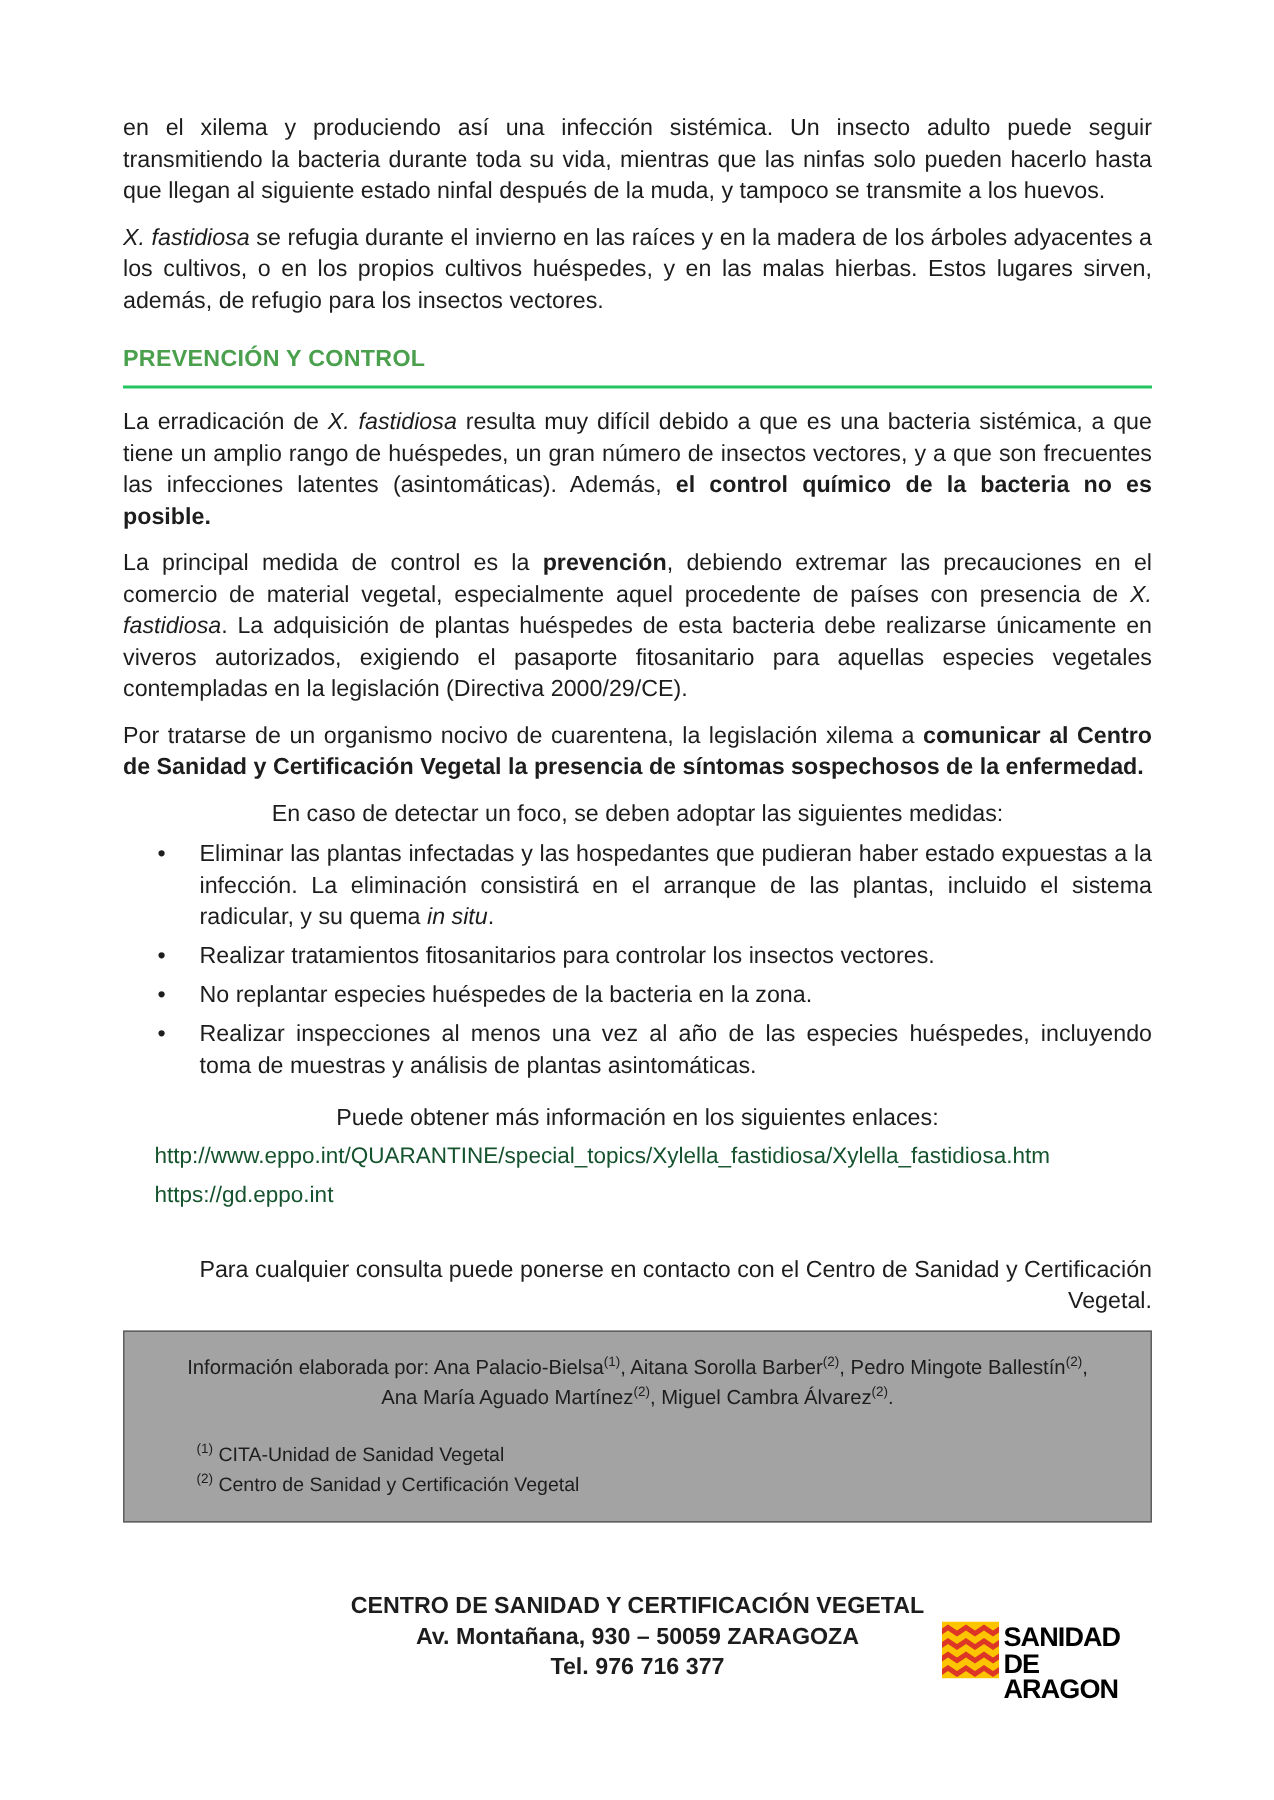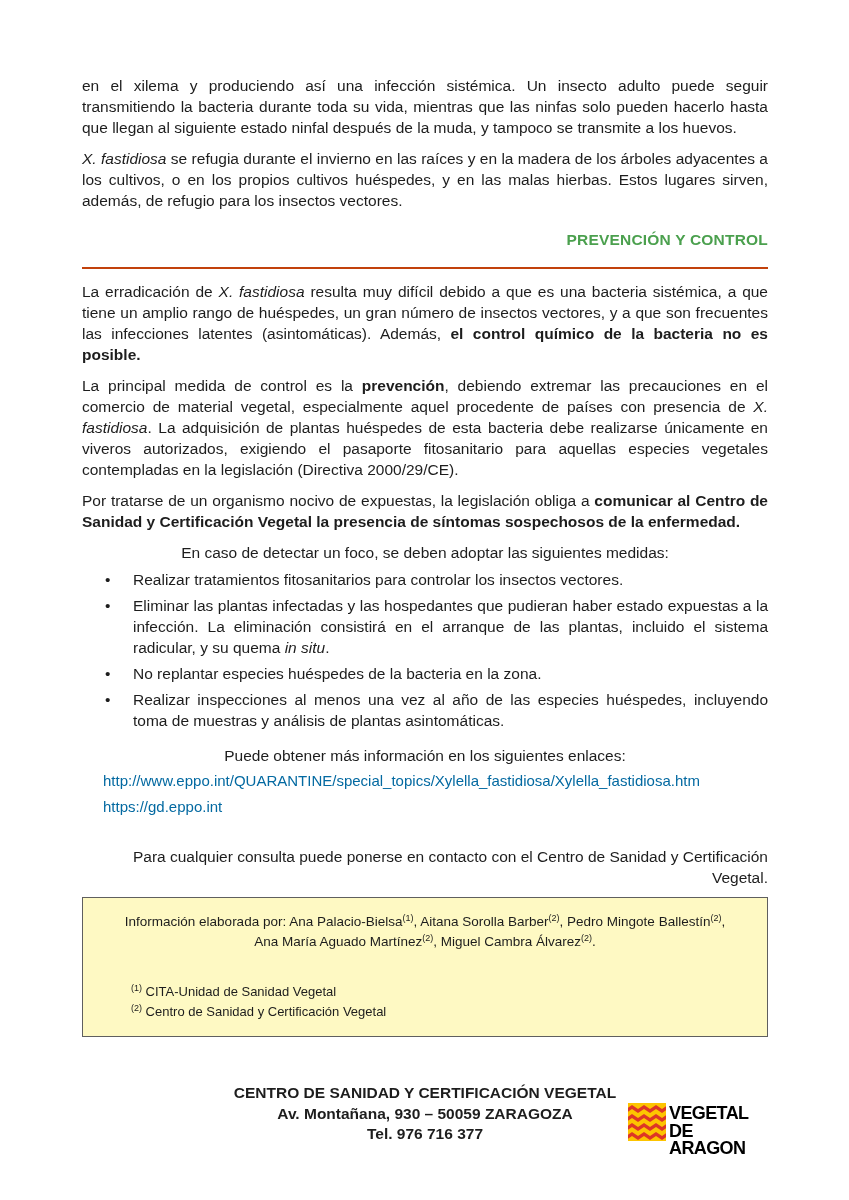"PREVENCIÓN Y CONTROL" .section-heading { border-bottom: 2px solid #c2410c -> 2px solid #22c55e; padding-bottom: 18px -> 8px; text-align: right -> none }
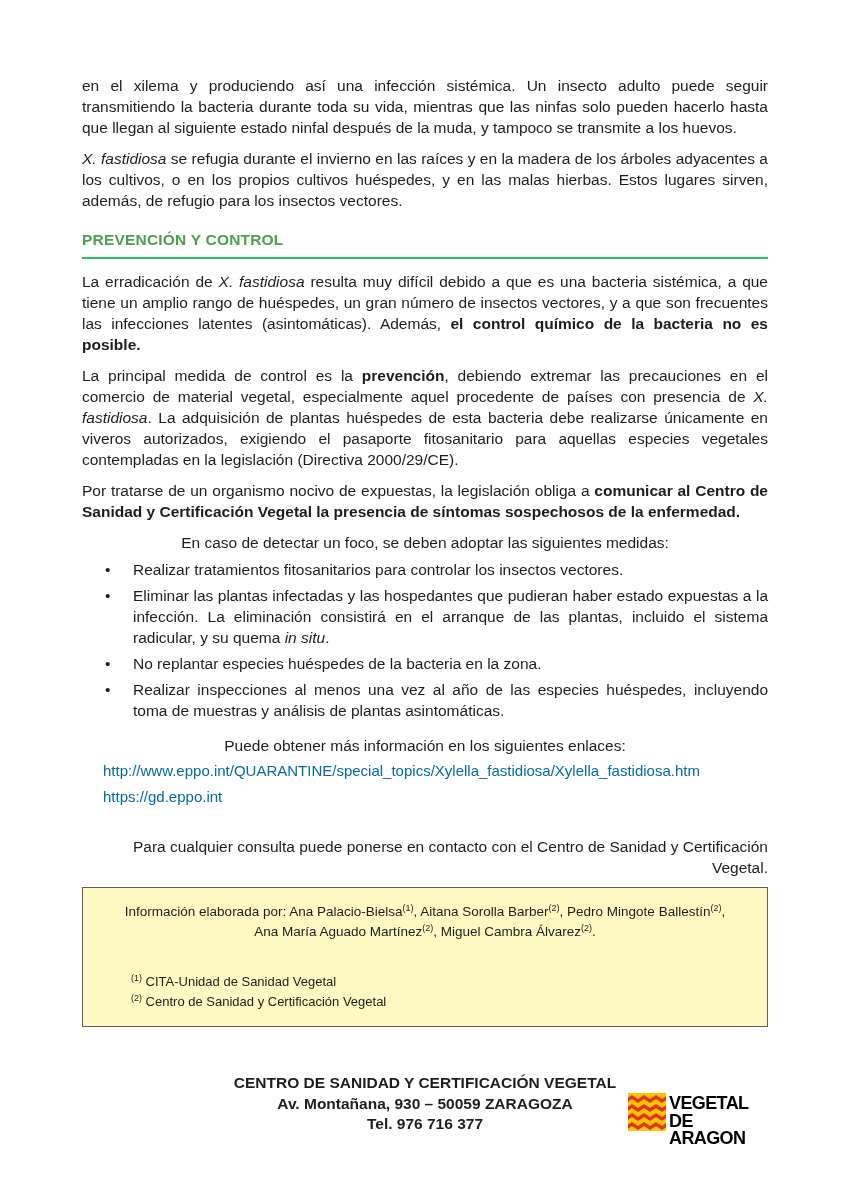"Por tratarse de un organismo" span { text: expuestas, la legislación obliga -> cuarentena, la legislación xilema }
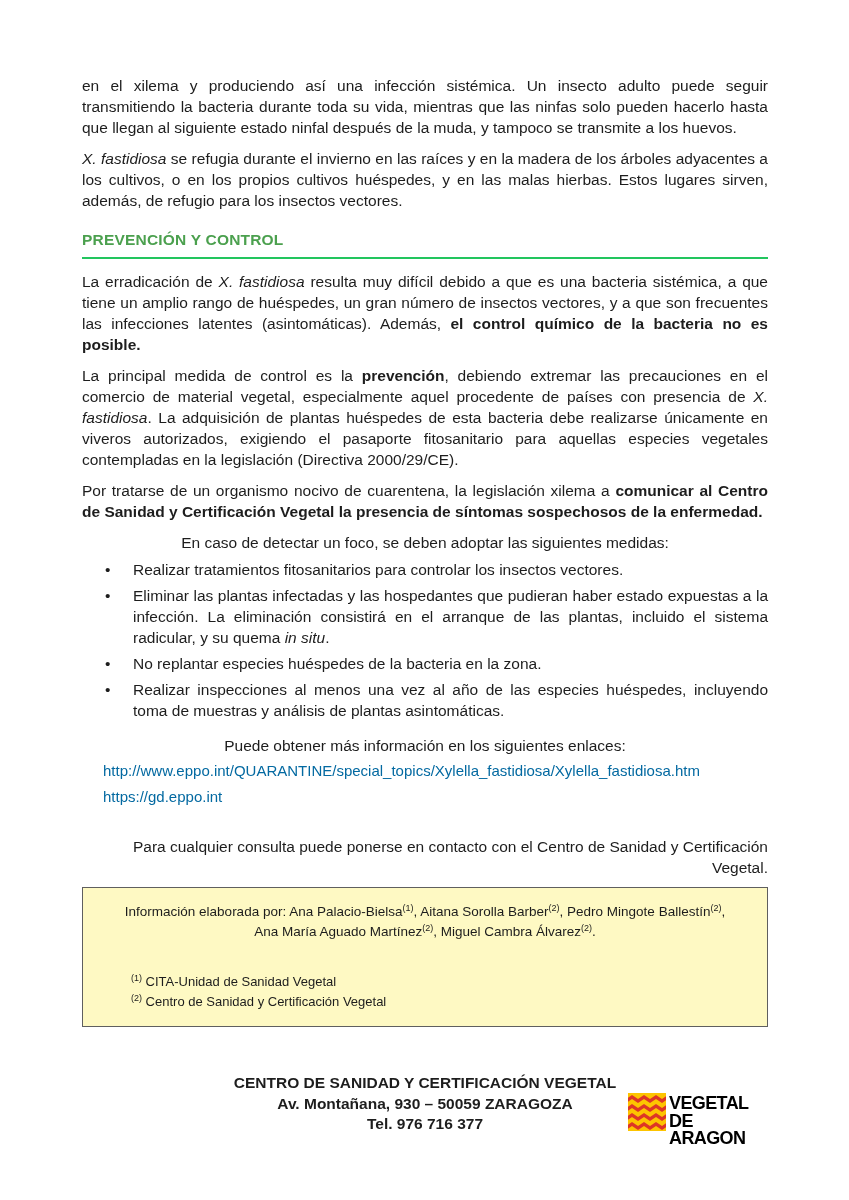"Realizar tratamientos fitosanitarios" li { order: before "Eliminar las plantas infectadas y" -> after "Eliminar las plantas infectadas y" }
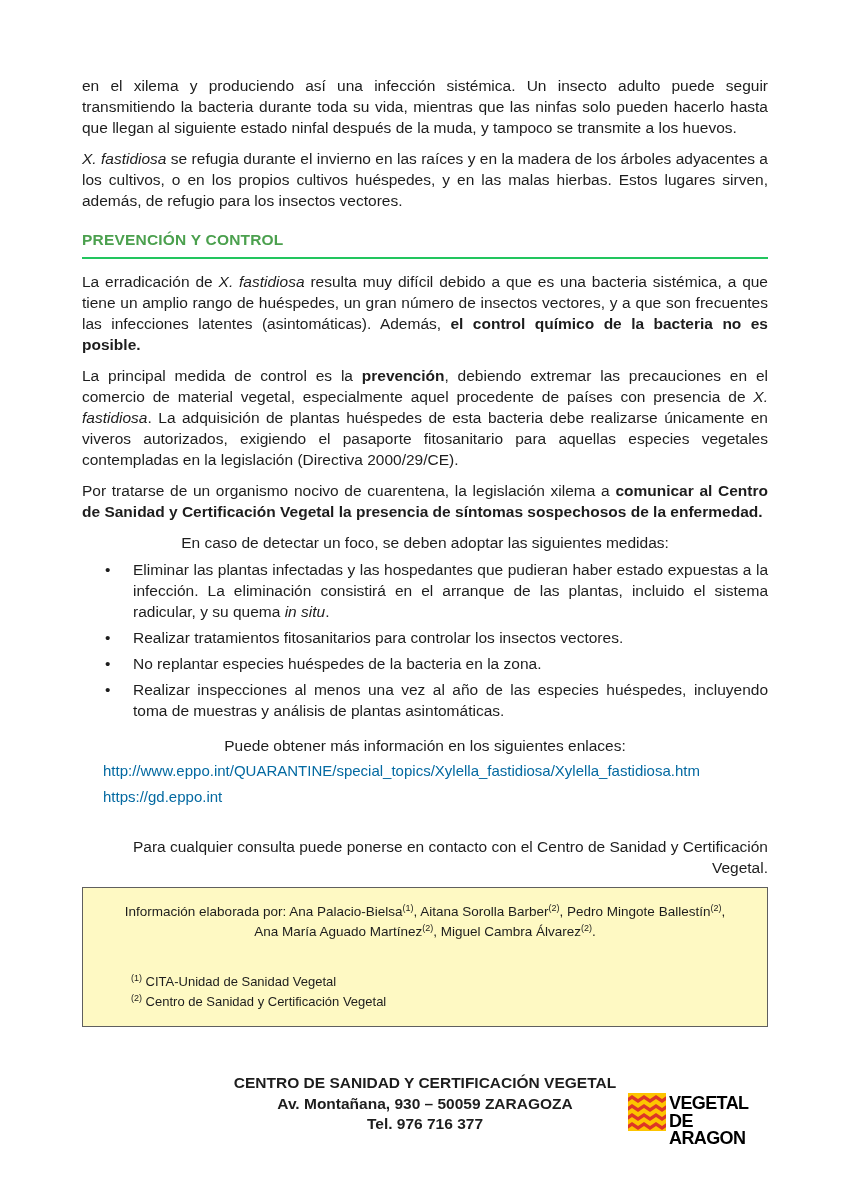"http://www.eppo.int/QUARANTINE/special_t" .link-line { color: #0369a1 -> #14532d }
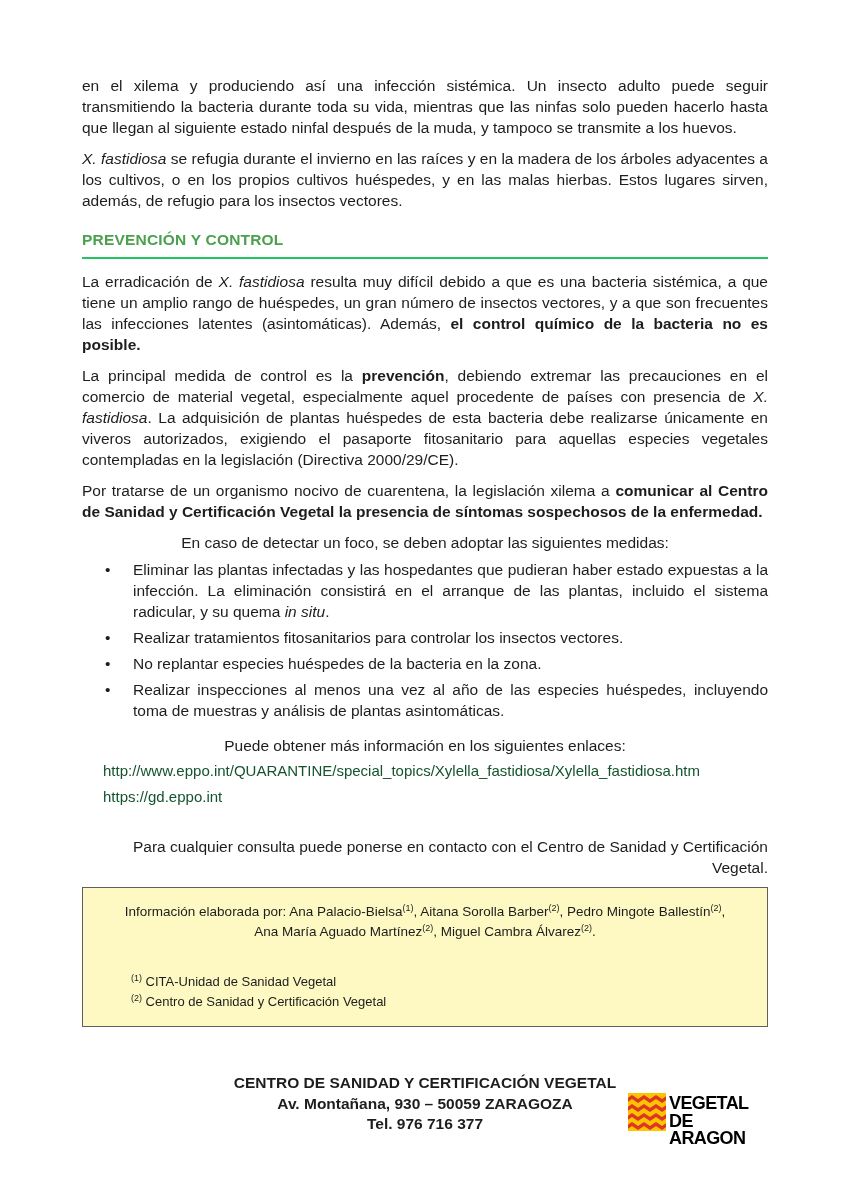"Información elaborada por: Ana" .credits-box { background: #fef9c3 -> #a3a3a3 }
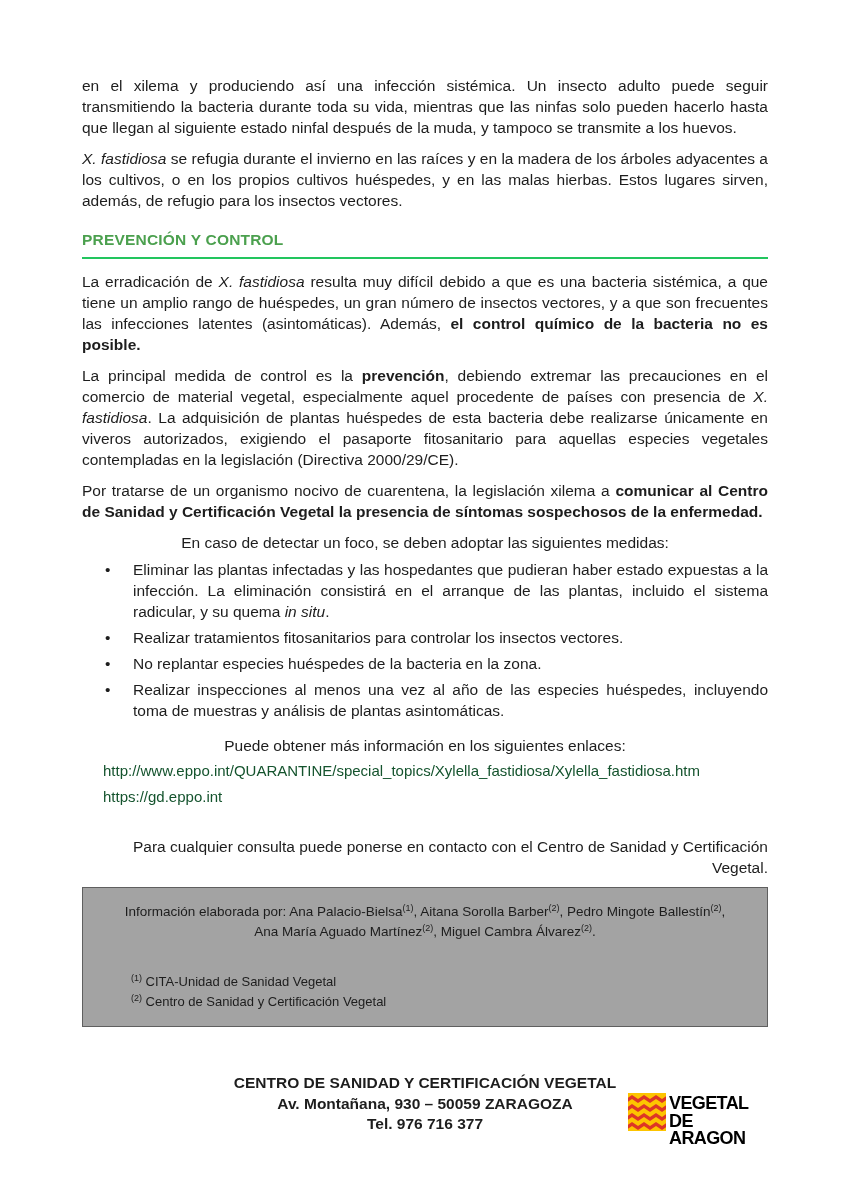"(1) CITA-Unidad de Sanidad Vegetal" .credits-notes { margin: 30px 0 0 28px -> 18px 0 0 28px }
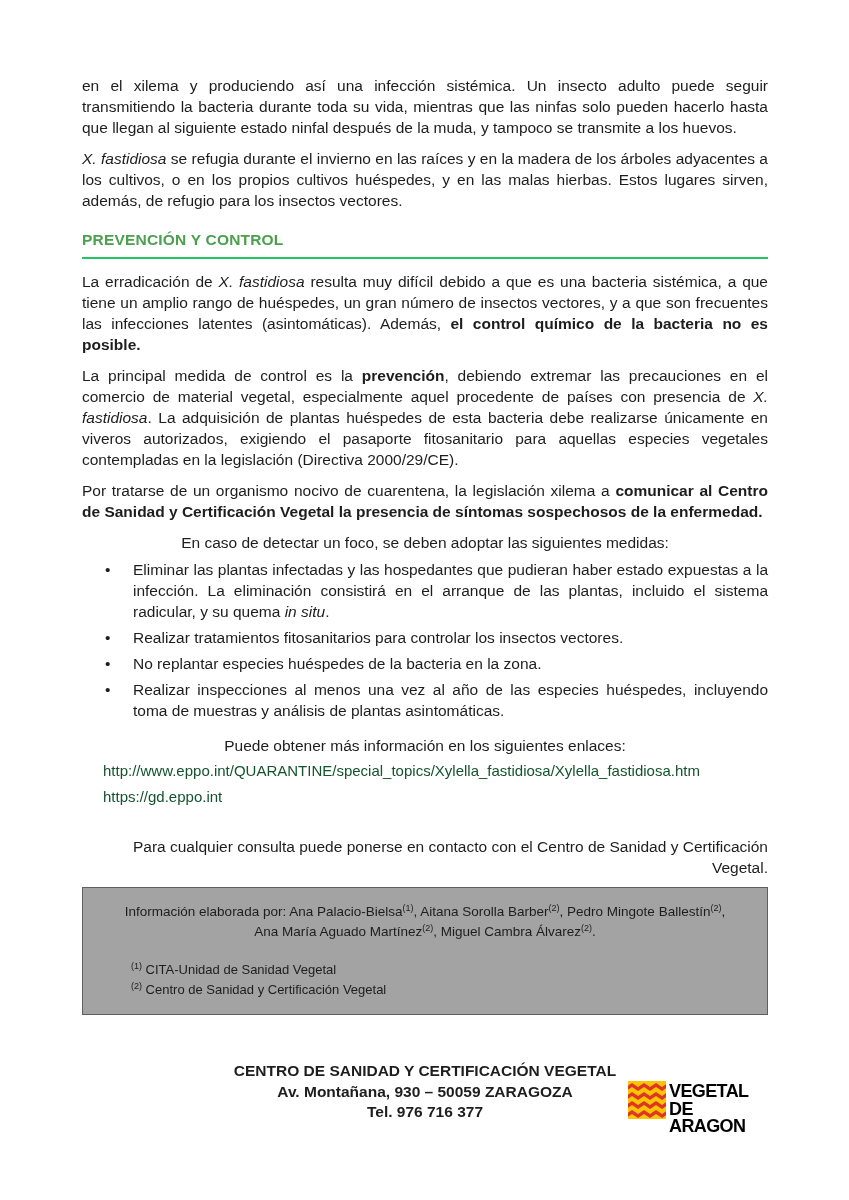"VEGETAL" div { text: VEGETAL -> SANIDAD }
